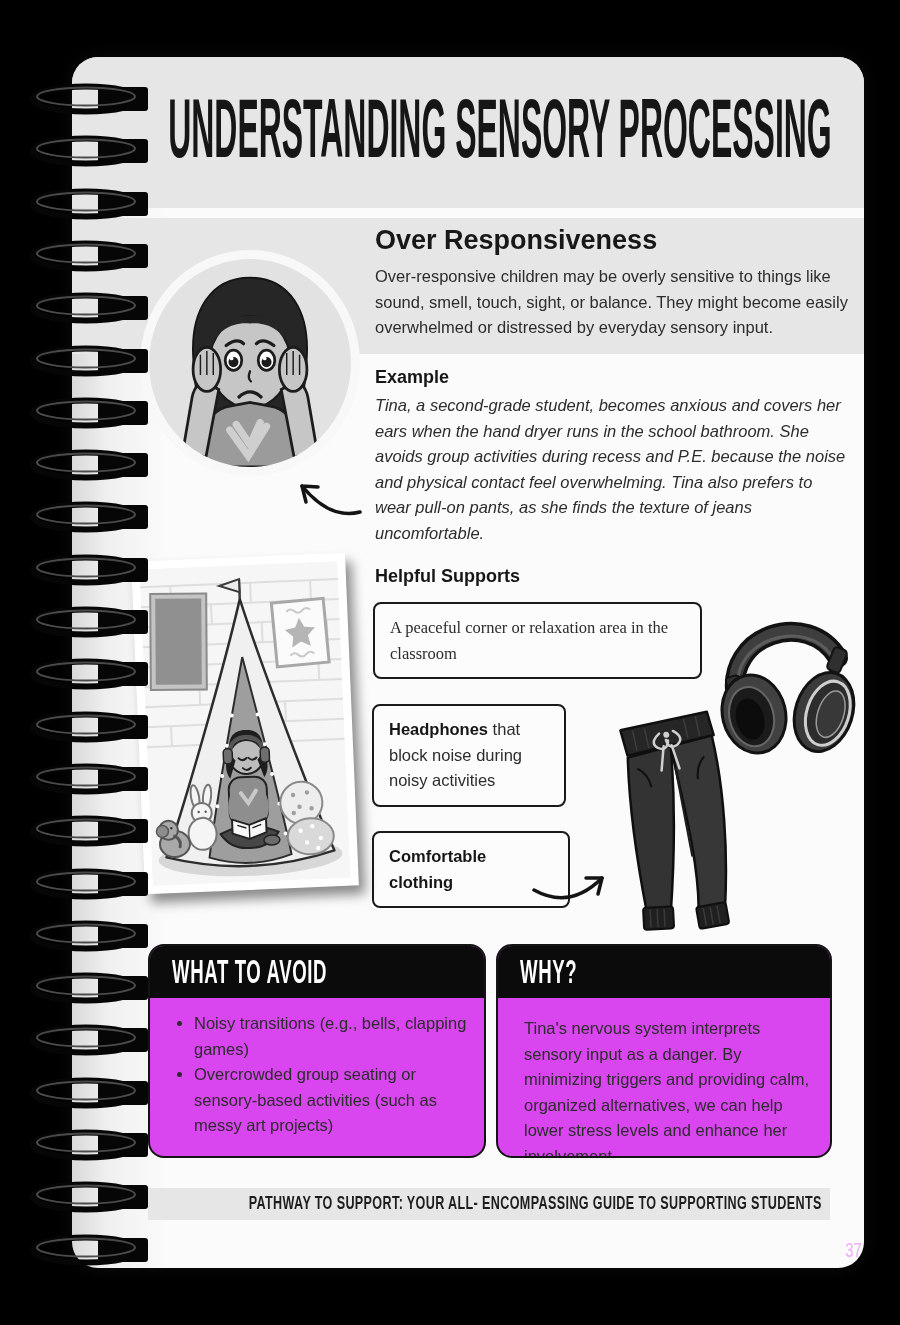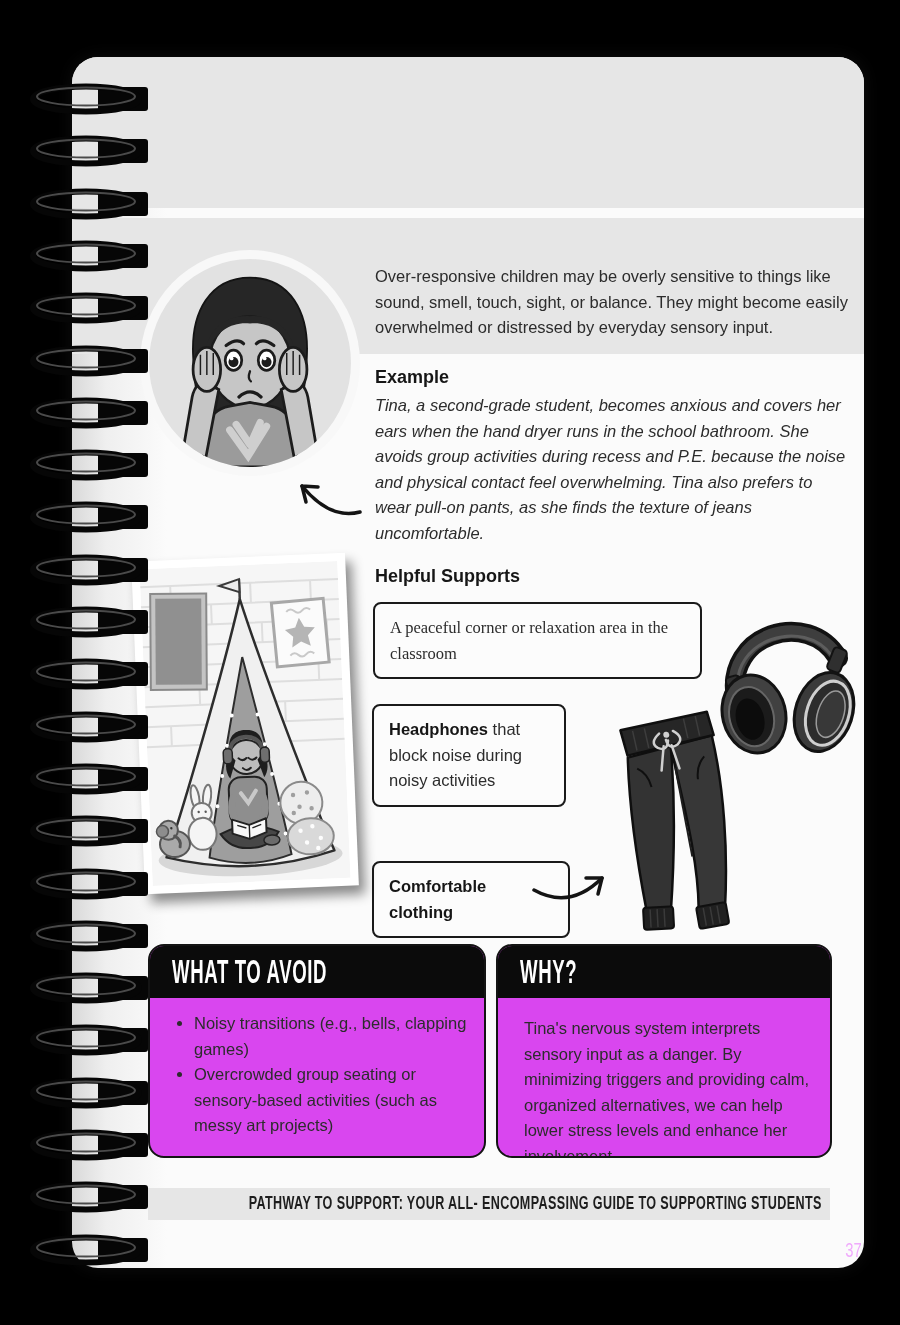"UNDERSTANDING SENSORY PROCESSING" div.title-wrap { html: none -> <div> <h1><span>UNDERSTANDING SENSORY PROCESSING</span></h1> </div> }
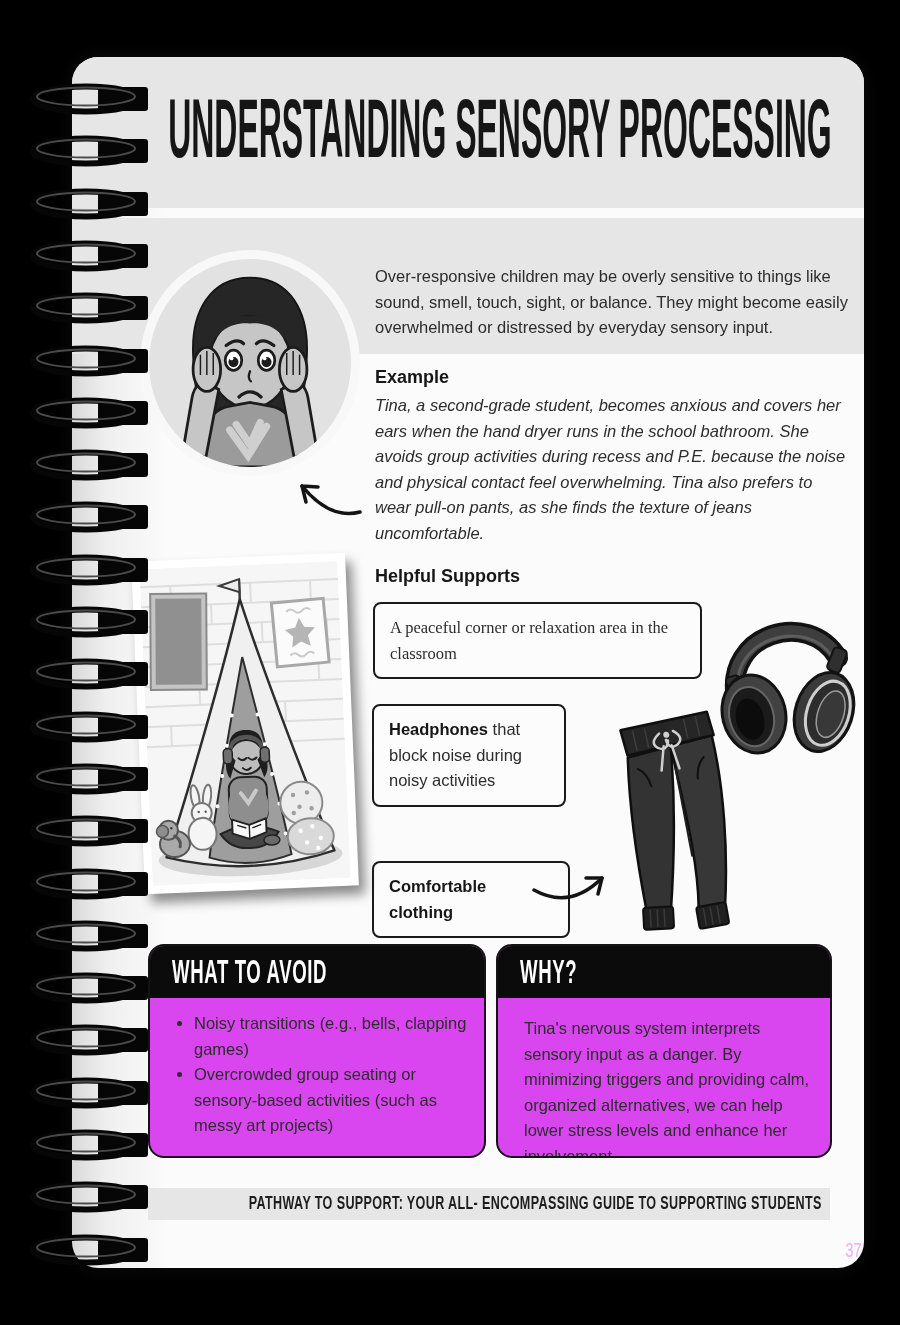"Over Responsiveness" h2.h2 { html: none -> <h2>Over Responsiveness</h2> }
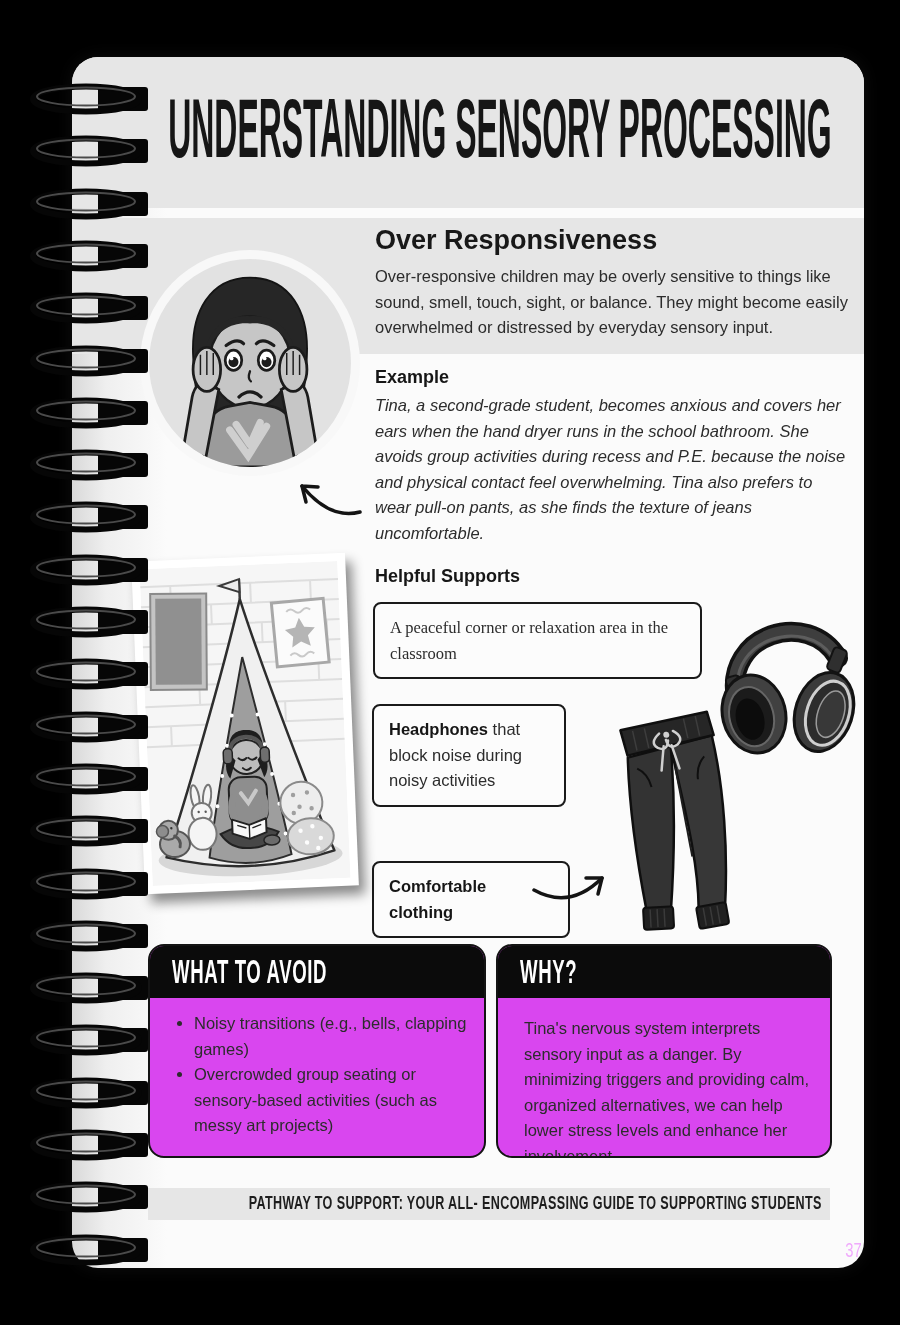"Comfortable clothing" .sbox3 { top: 861px -> 831px }
